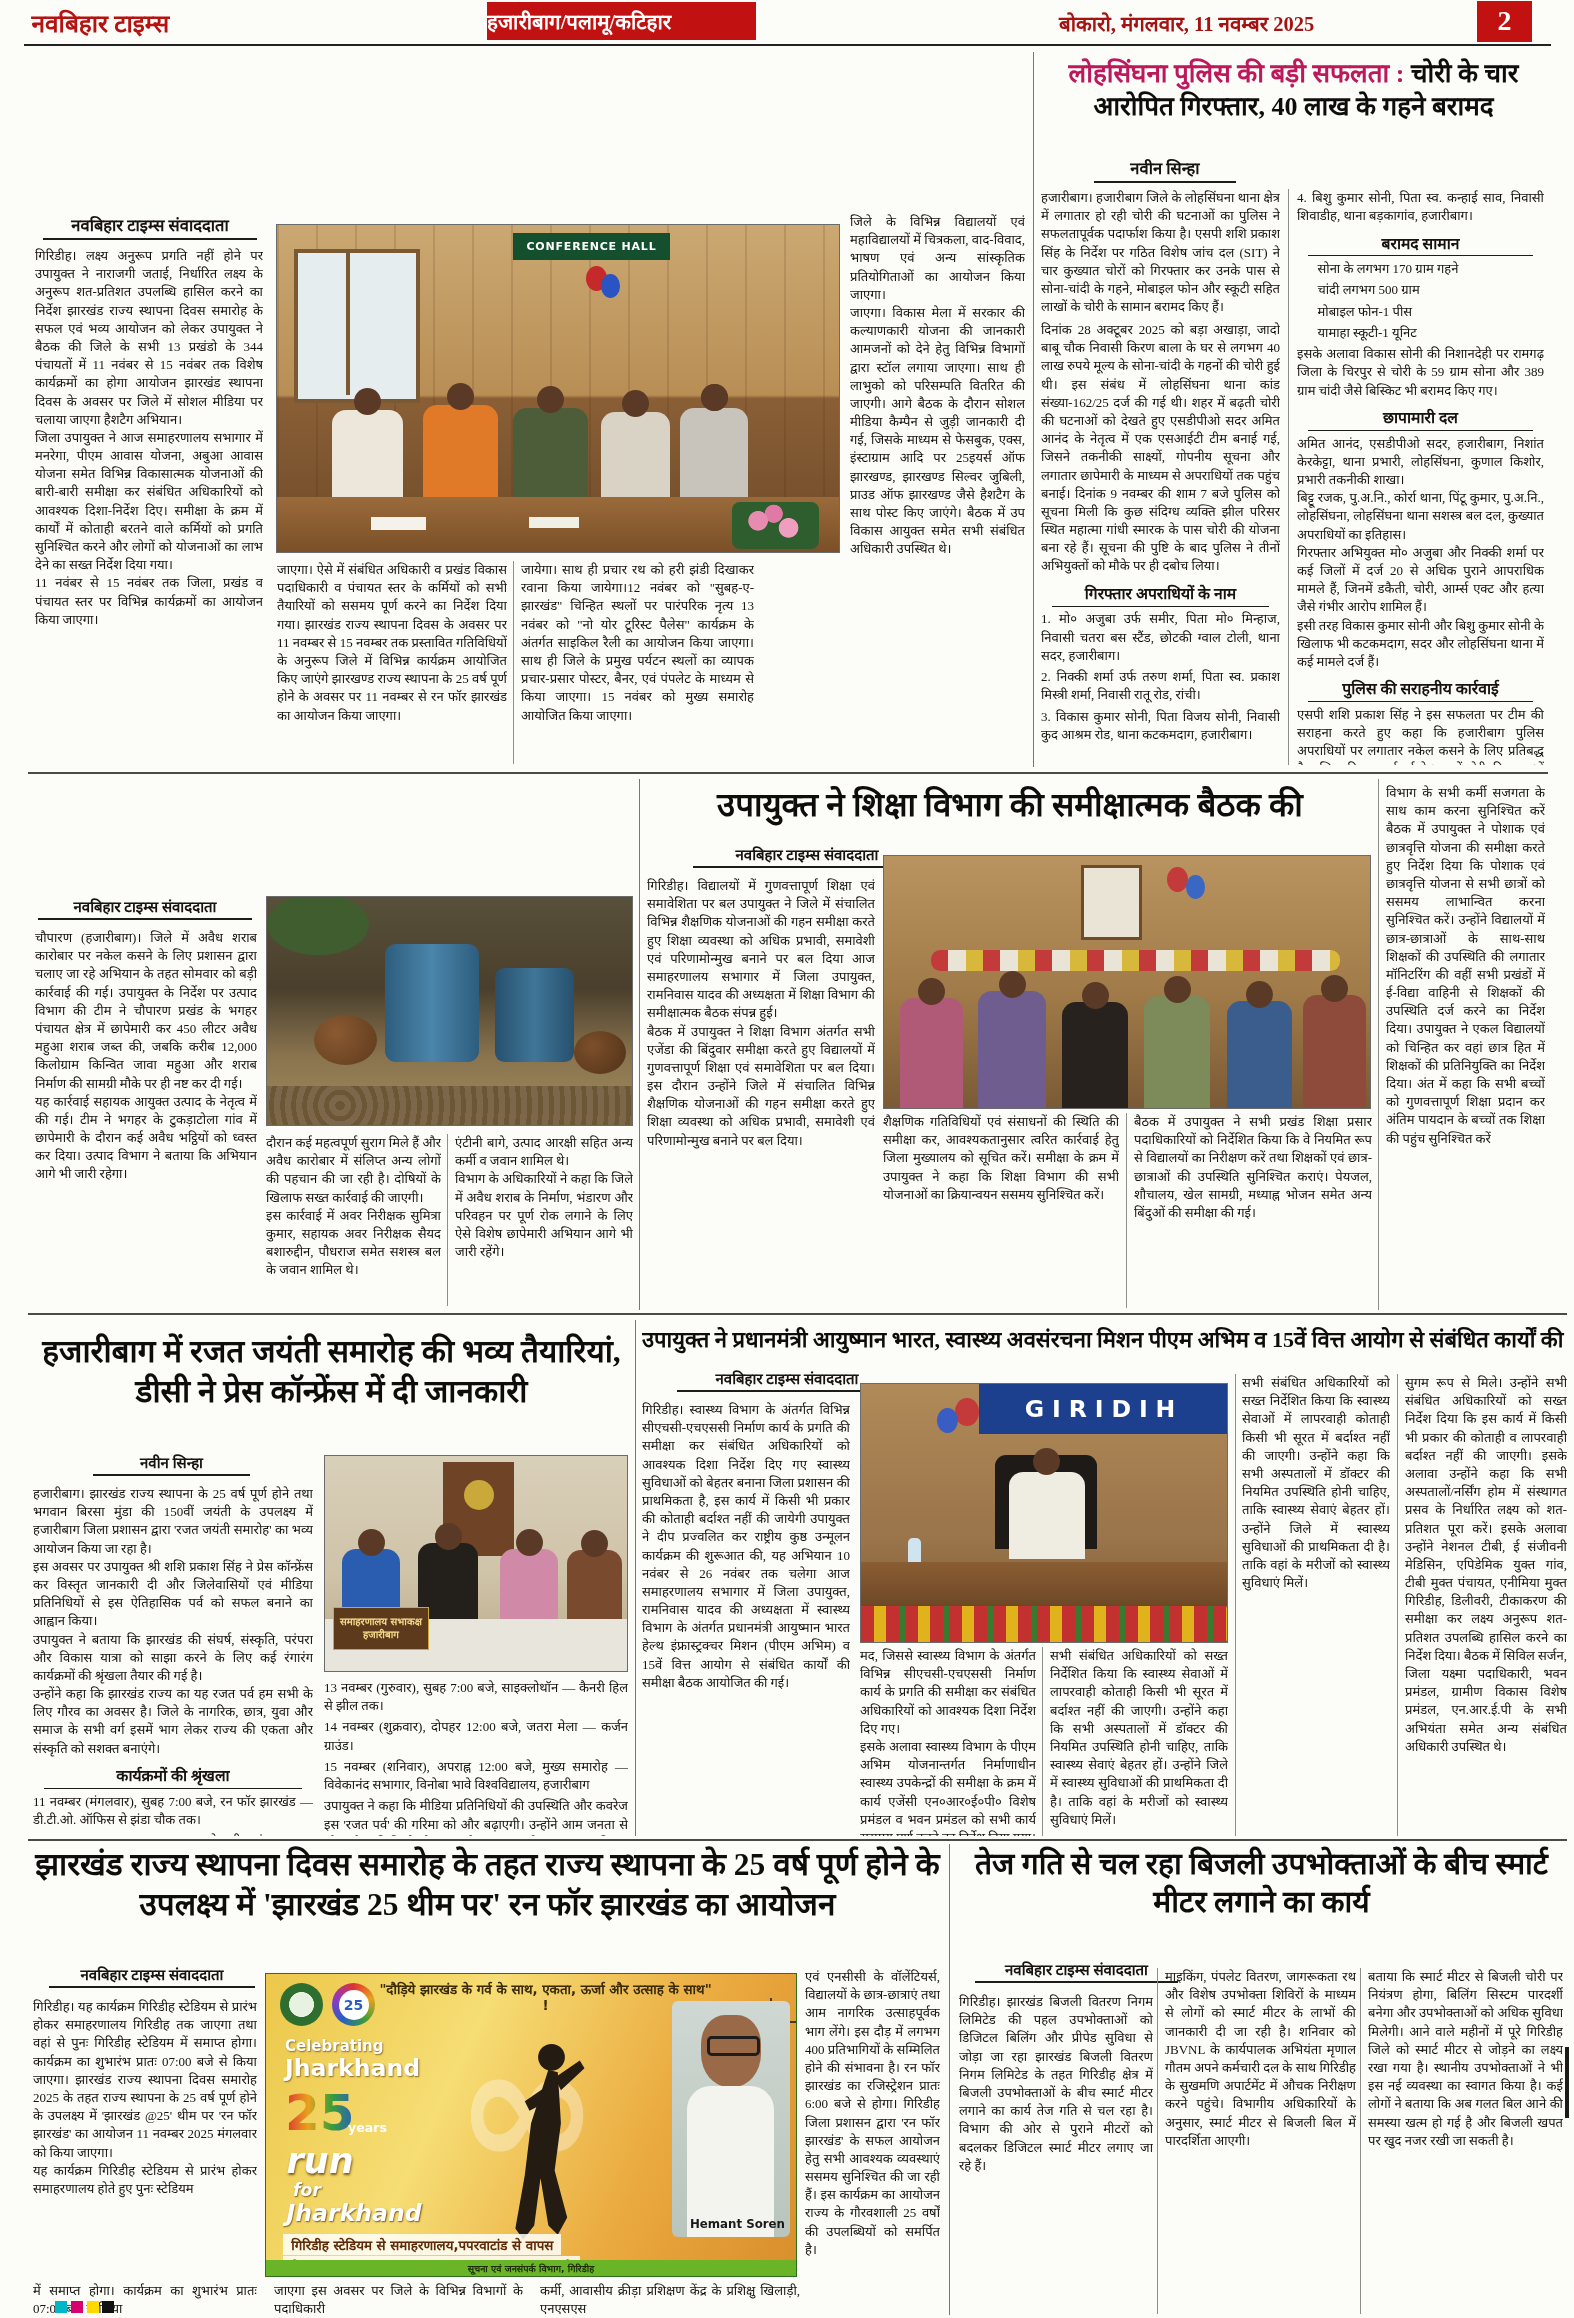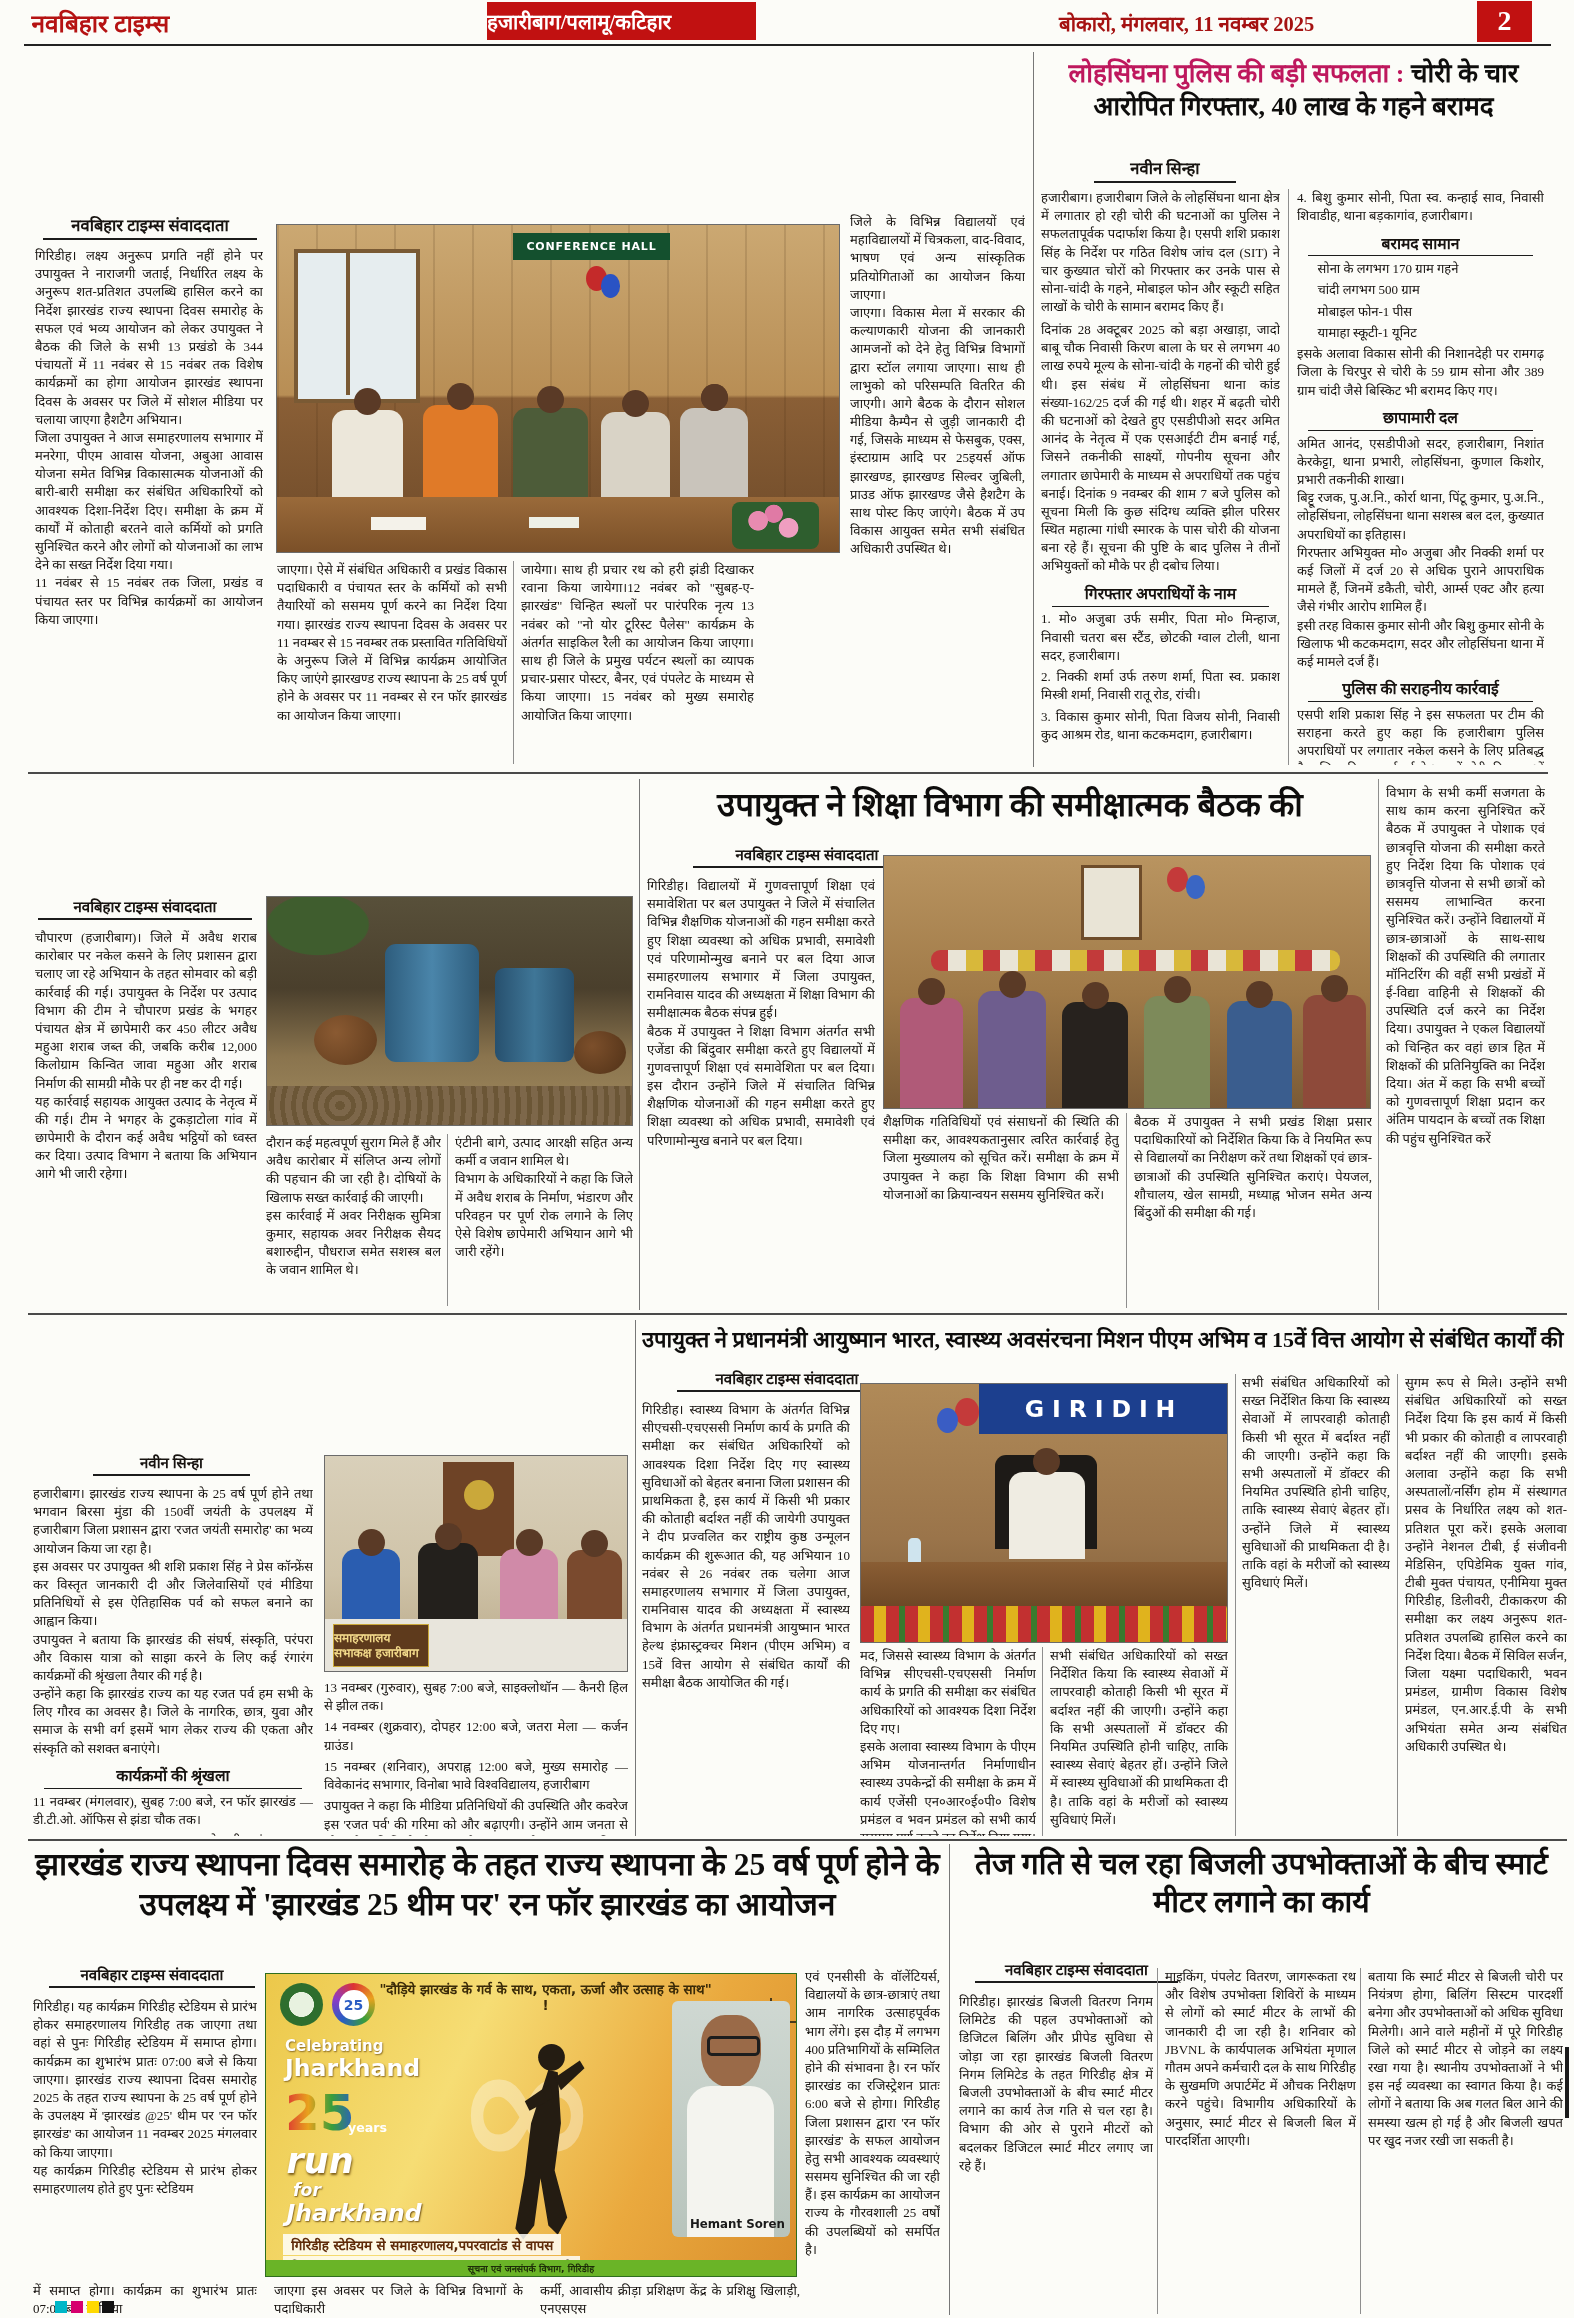"हजारीबाग में रजत जयंती समारोह" div.abs { html: none -> <div>हजारीबाग में रजत जयंती समारोह की भव्य तैयारियां, डीसी ने प्रेस कॉन्फ्रेंस में दी जानकारी</div> }
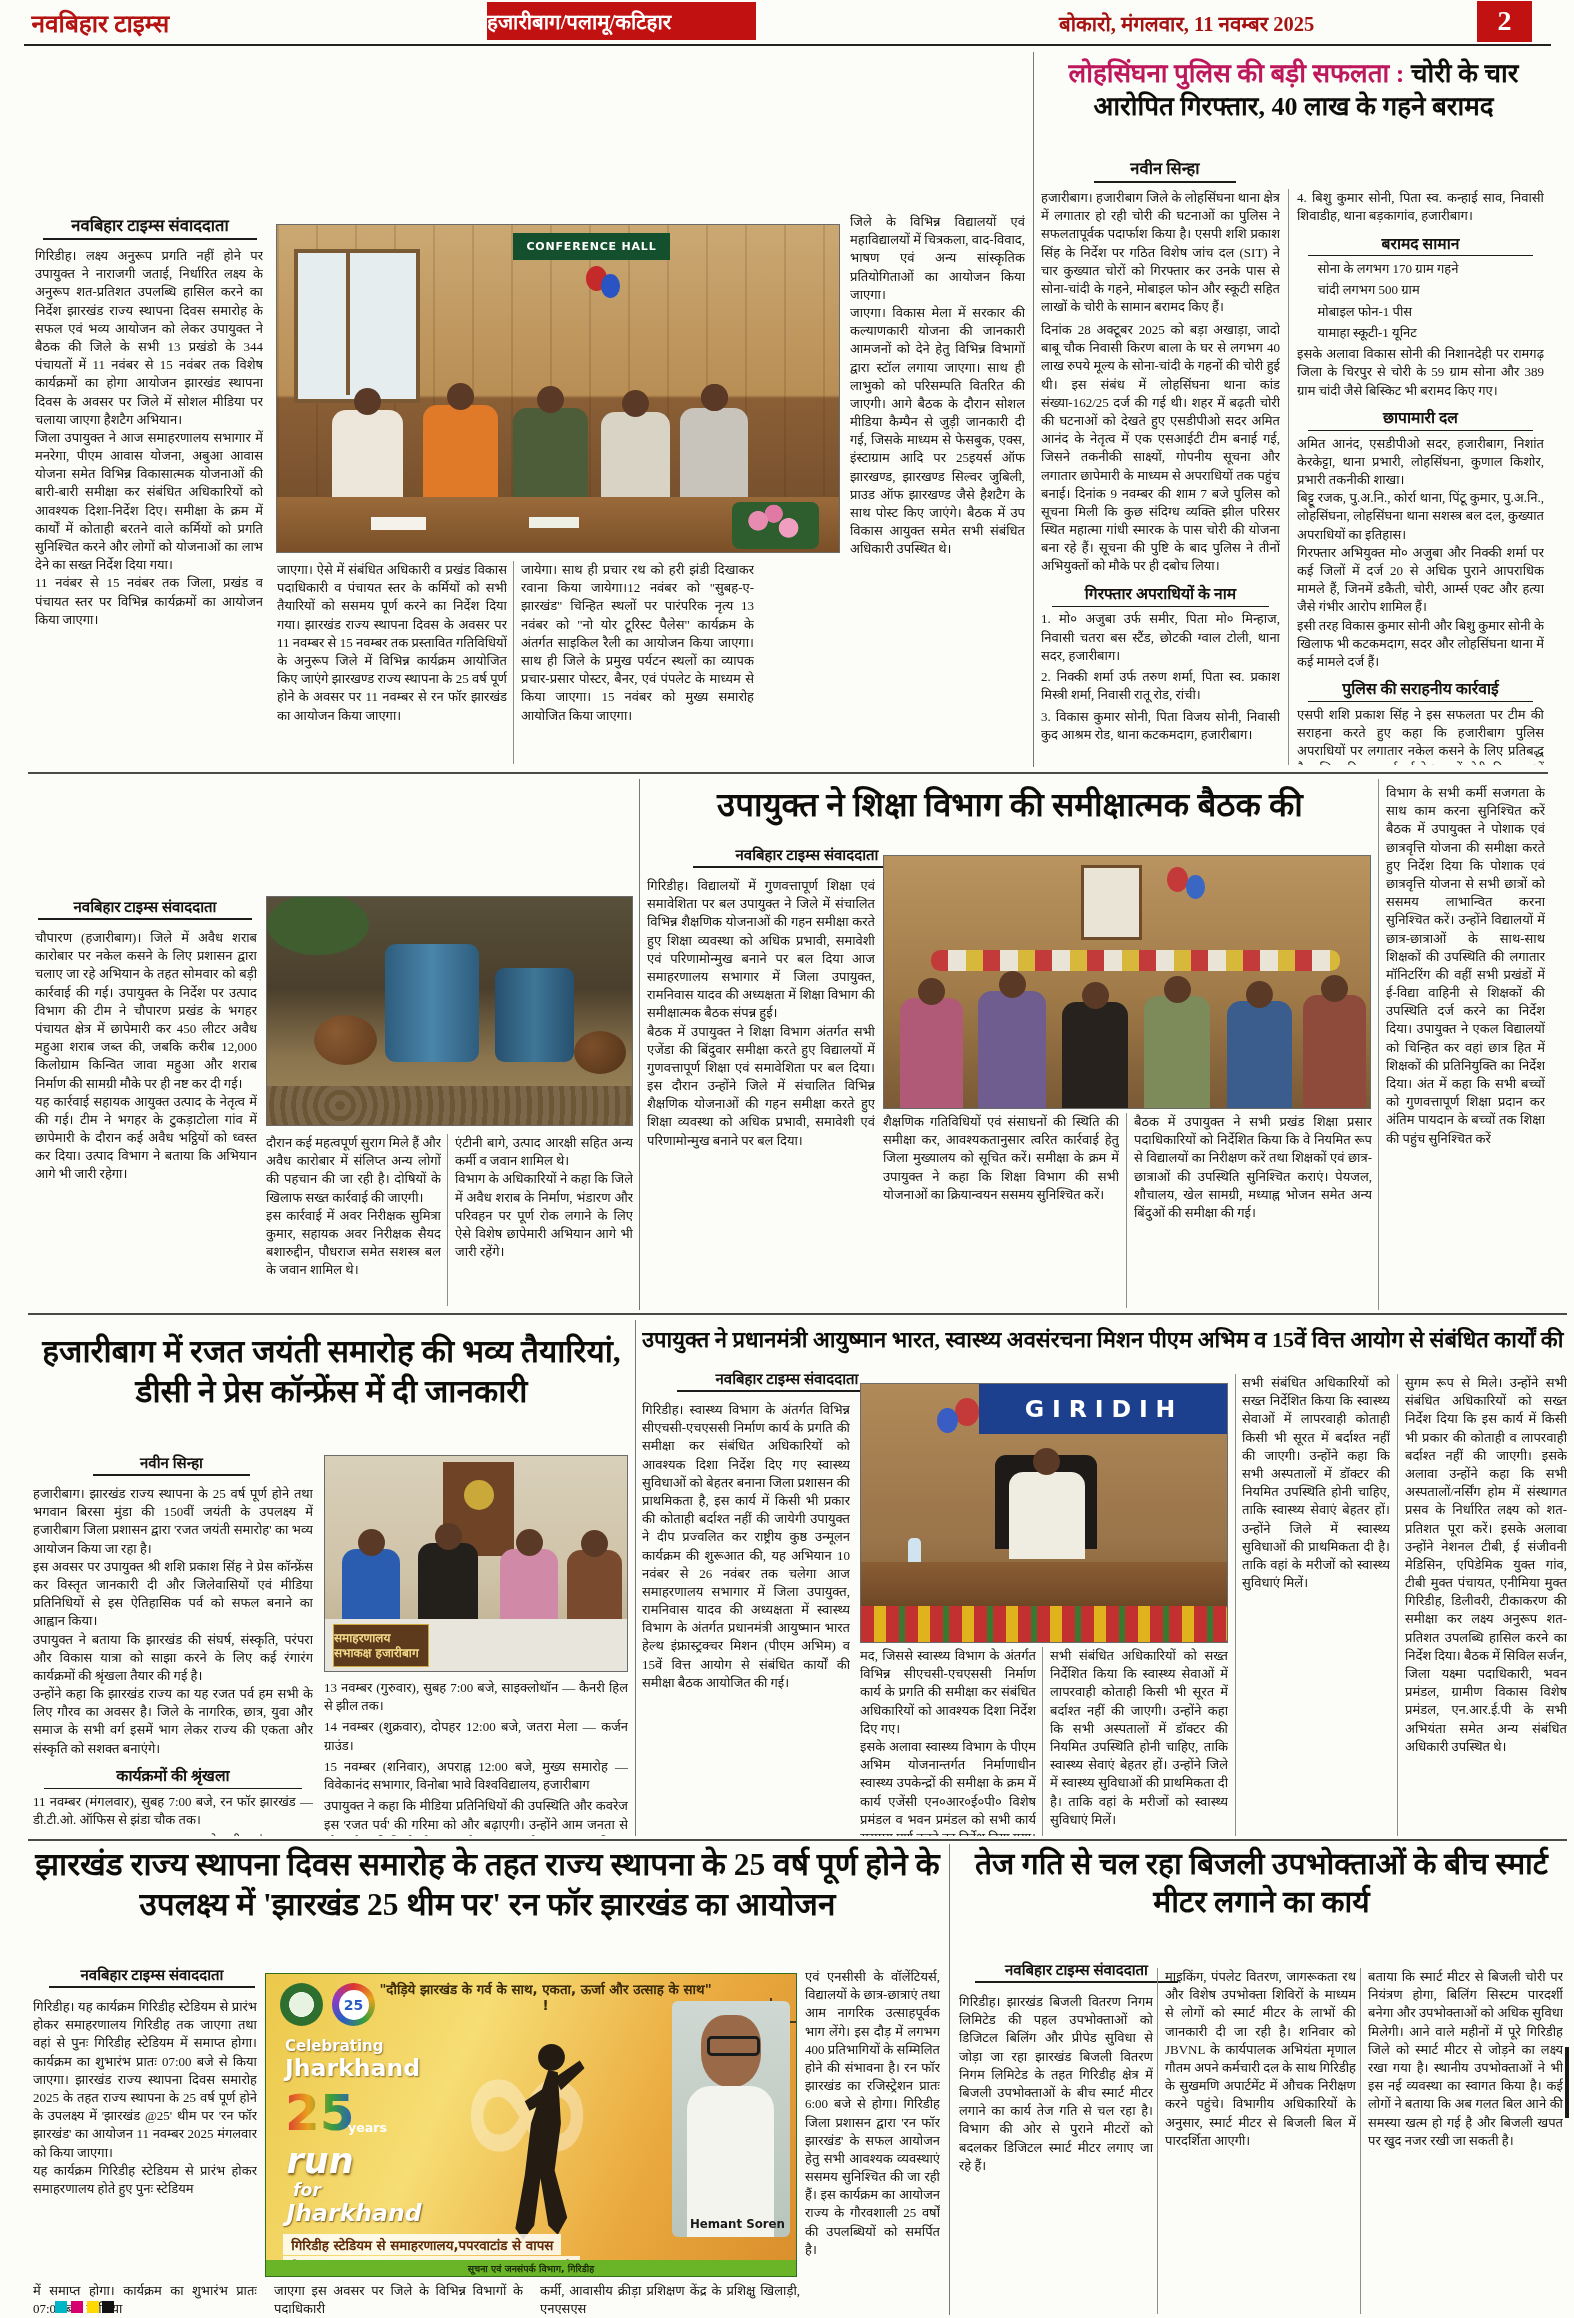"समाहरणालय सभाकक्ष हजारीबाग" div.abs { bottom: 4px -> 21px; font-size: 12px -> 10px; text-align: none -> center }
